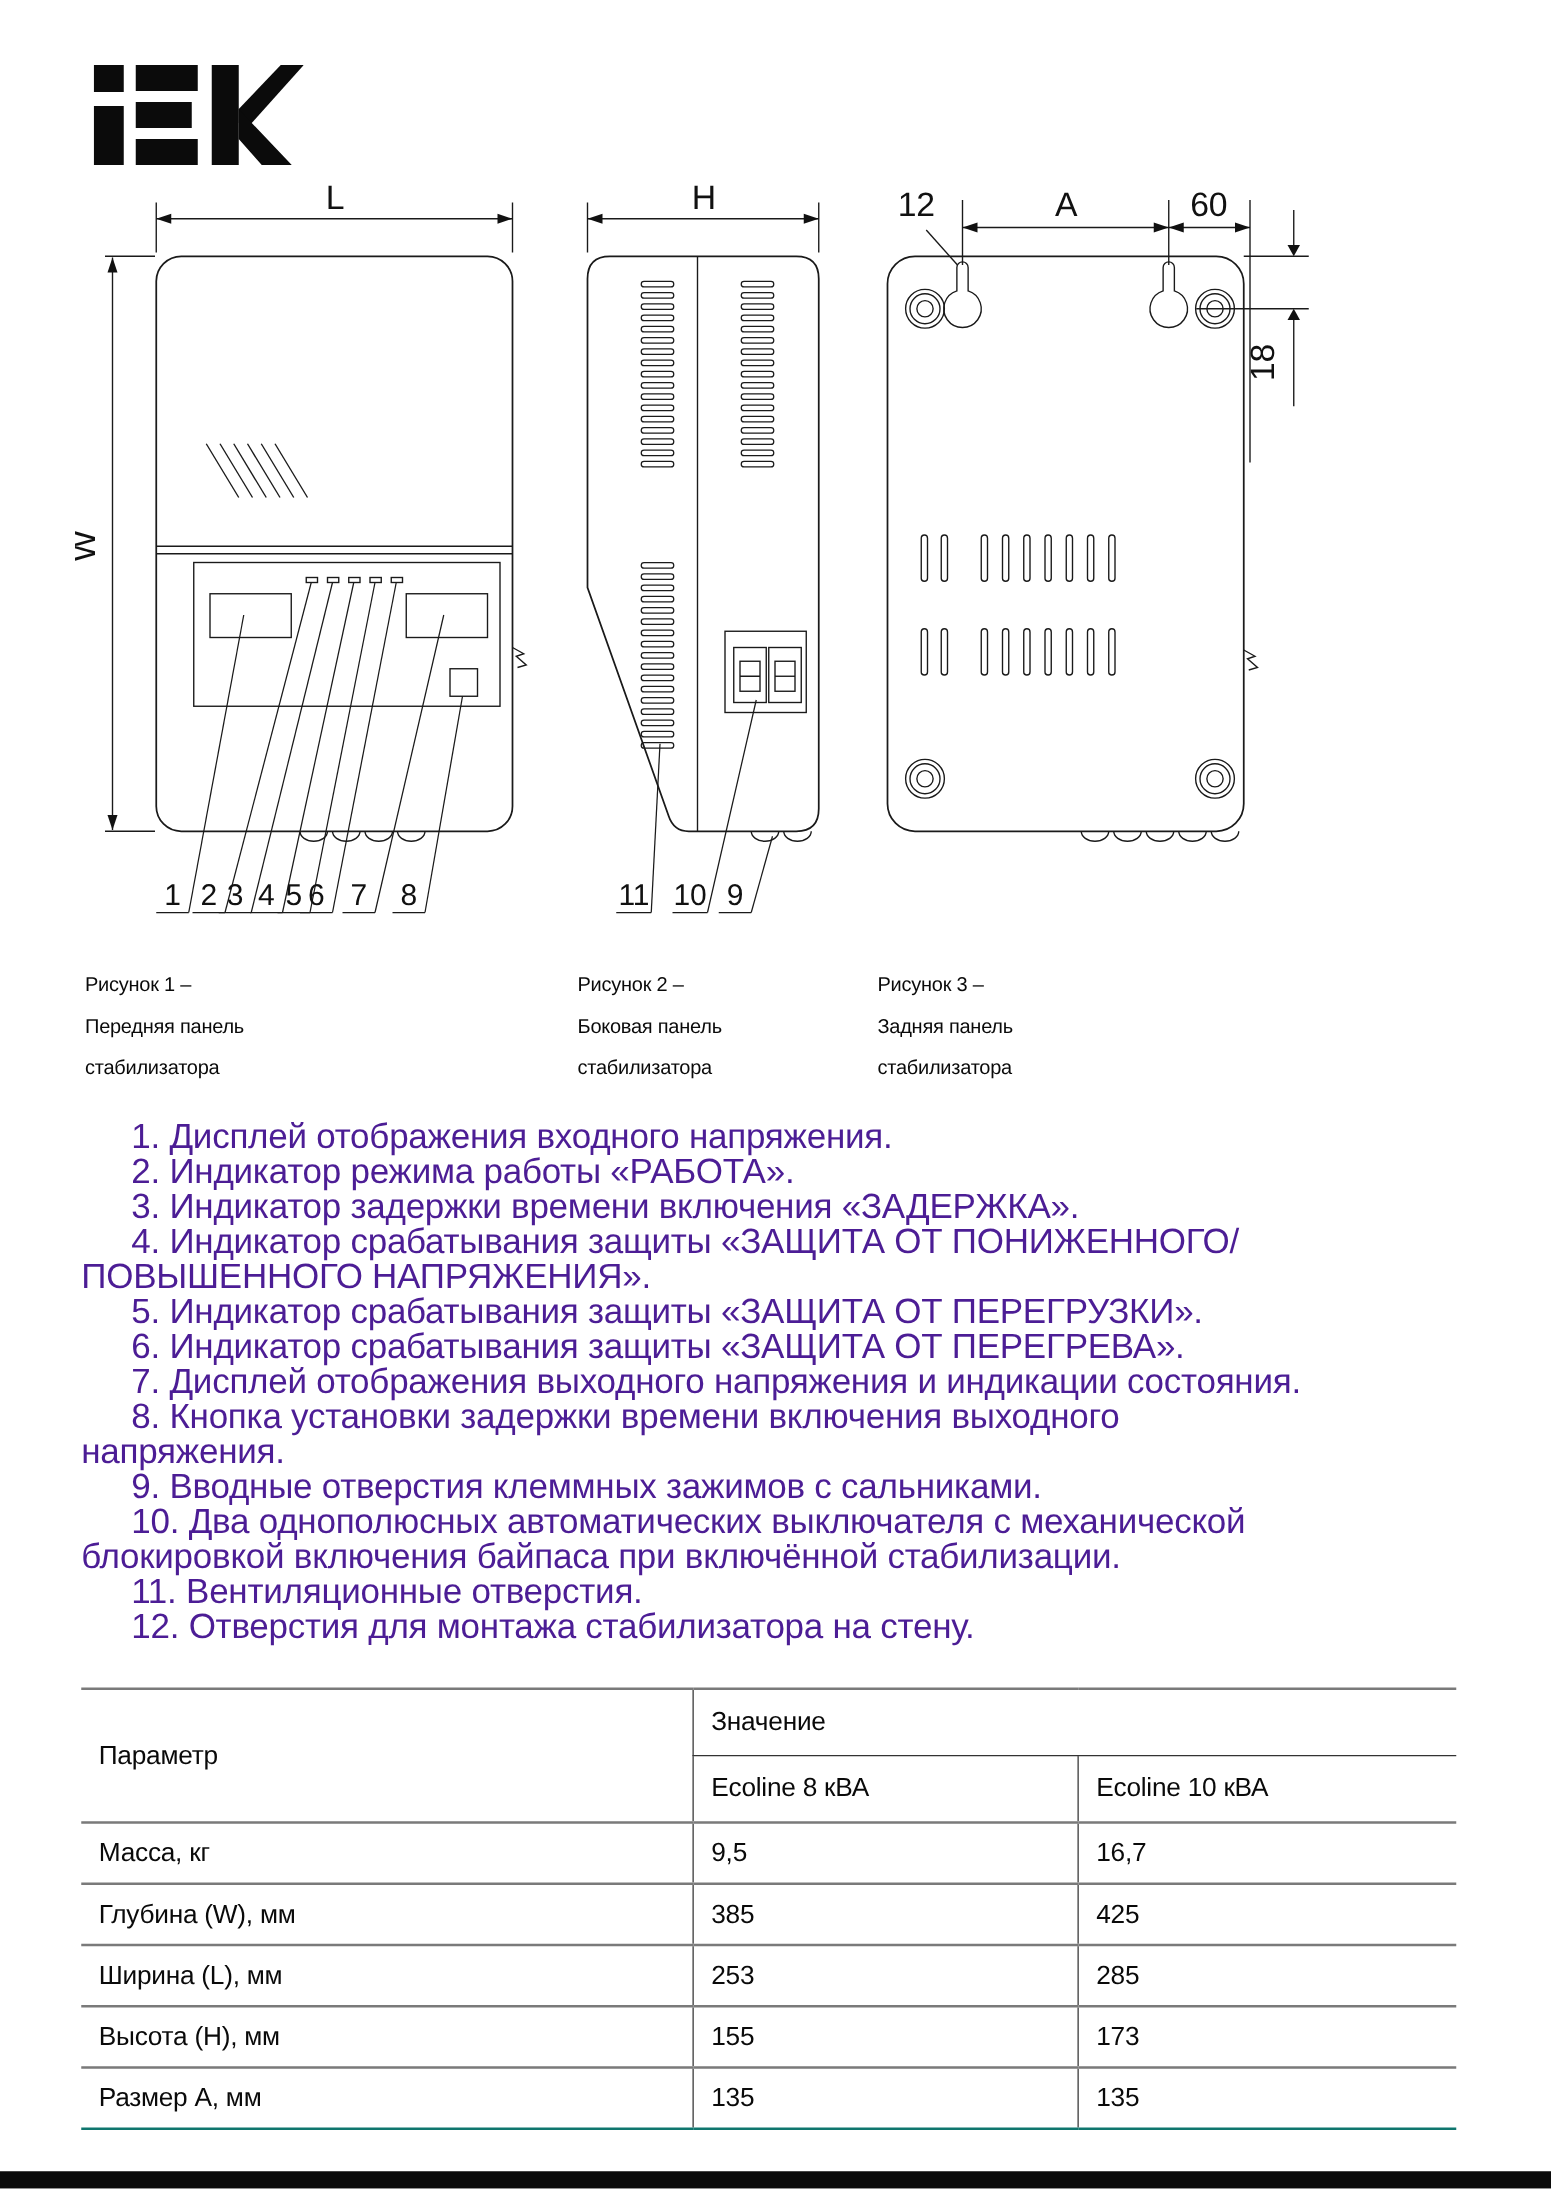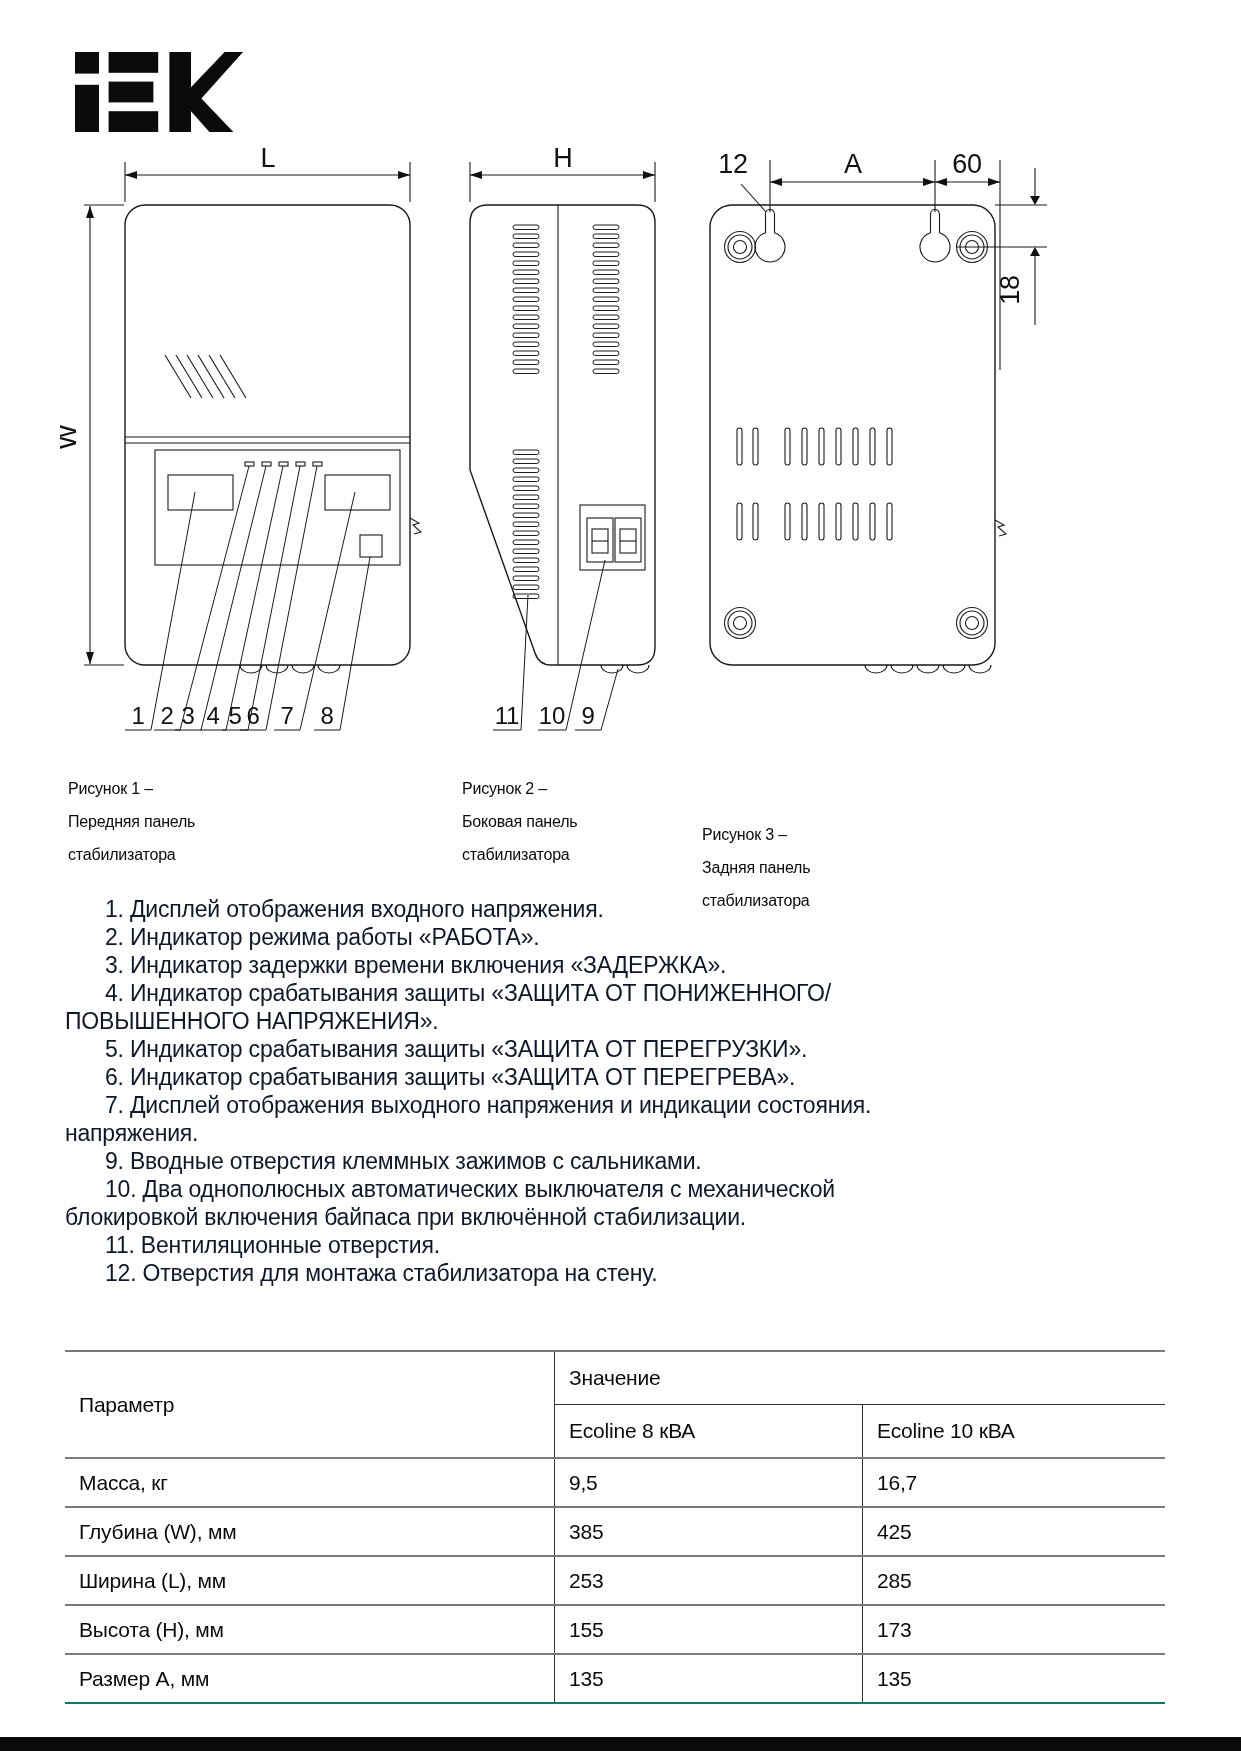"Рисунок 3 –" .cap3 { margin-top: 46px -> none }
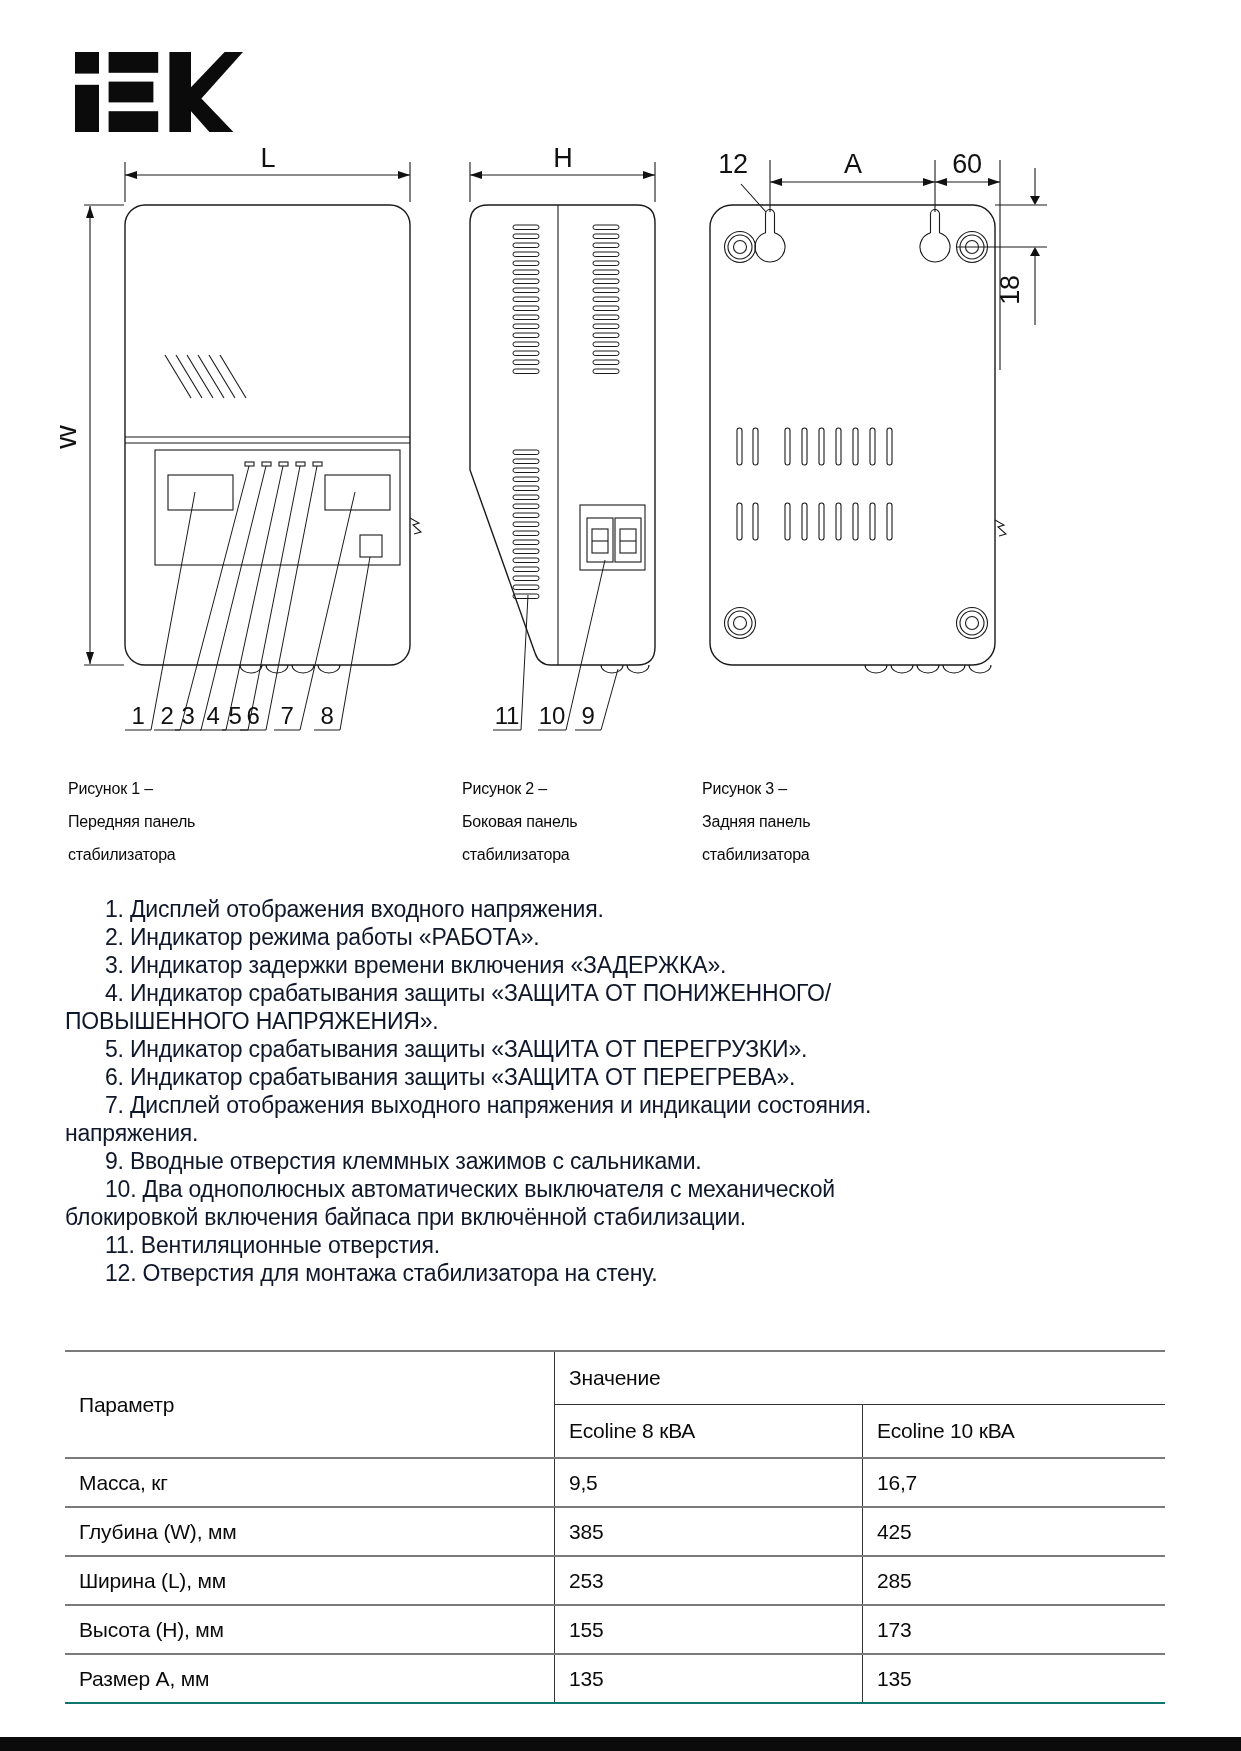"1. Дисплей отображения входного" .legend { color: #0f172a -> #4c1d95; font-size: 23px -> 28px }
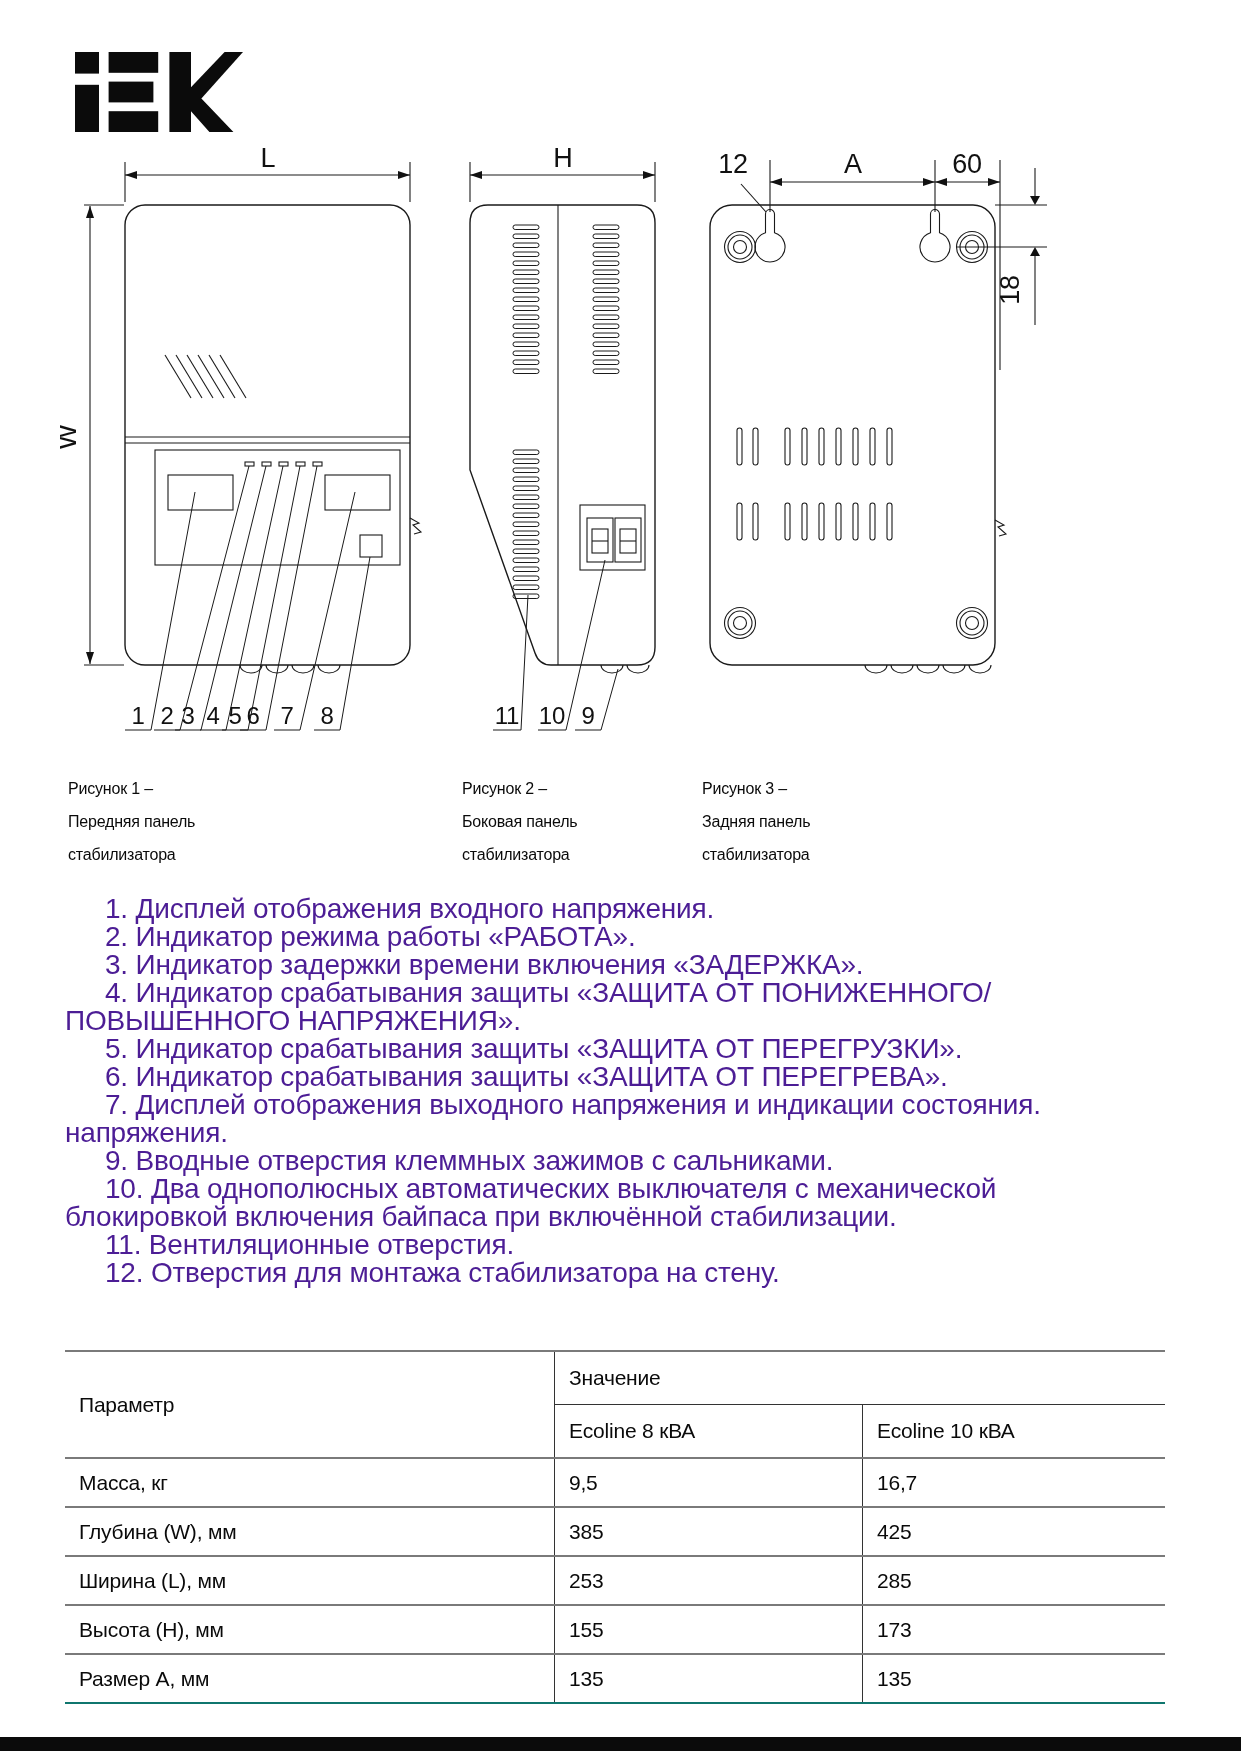"8. Кнопка установки задержки времени" div.line { html: none -> <div>8. Кнопка установки задержки времени включения выходного</div> }
